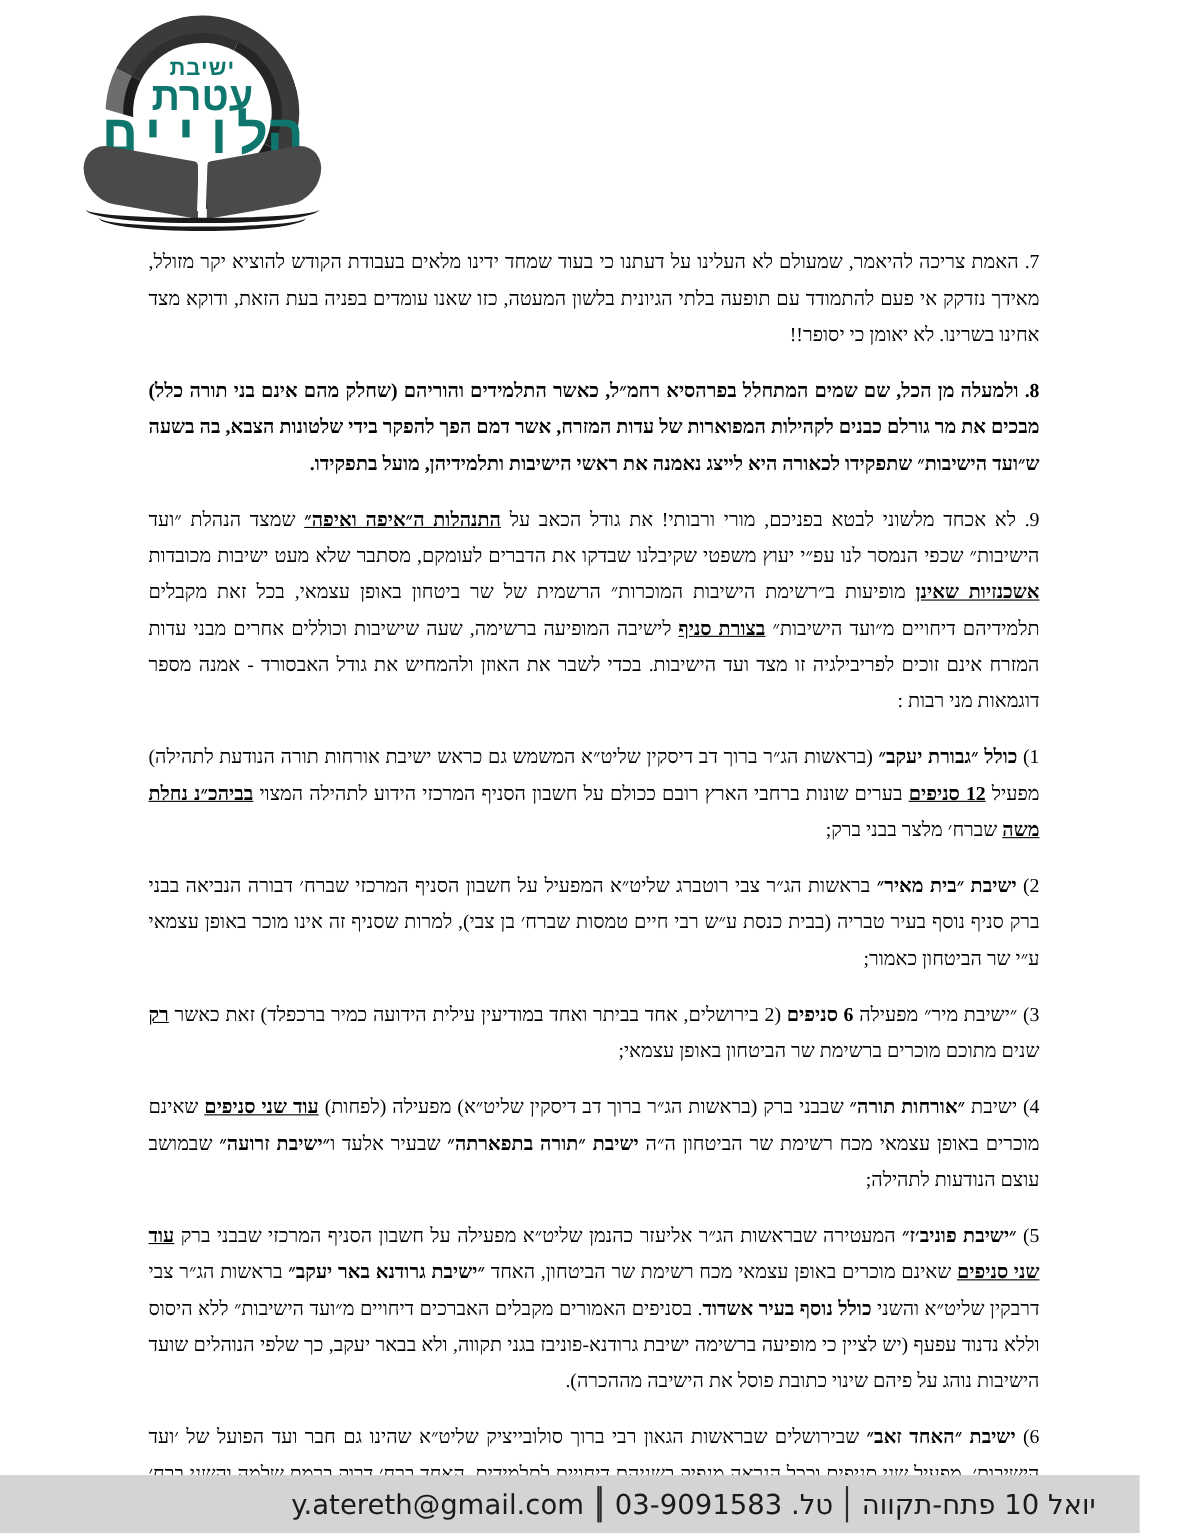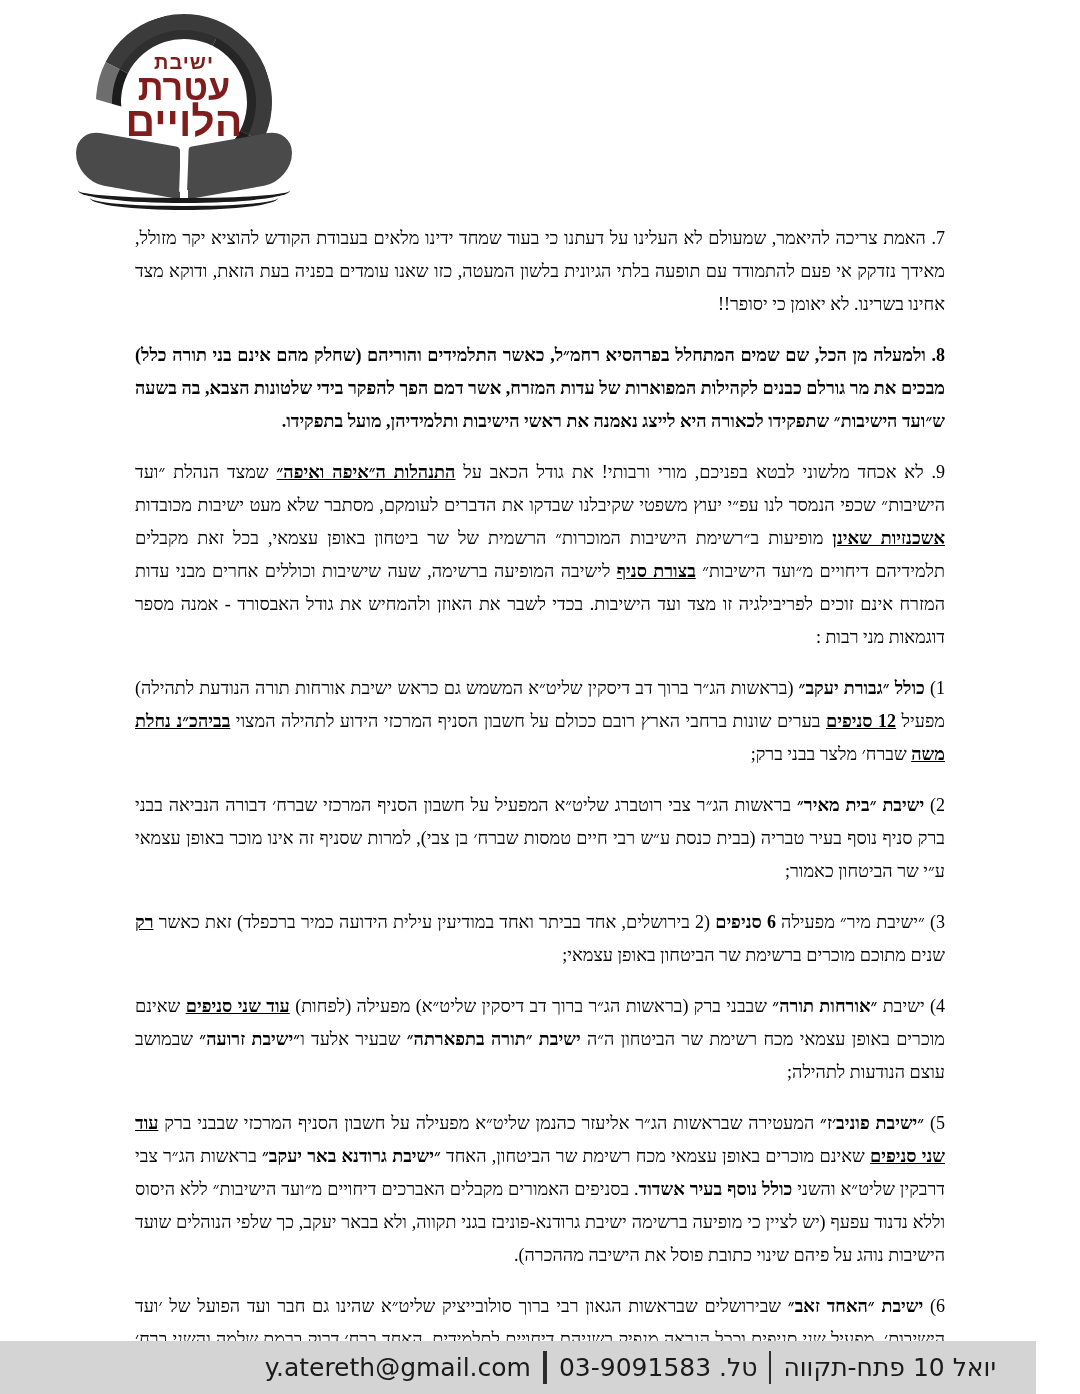"ישיבת" .logo-text { color: #7f1d1d -> #0f766e }
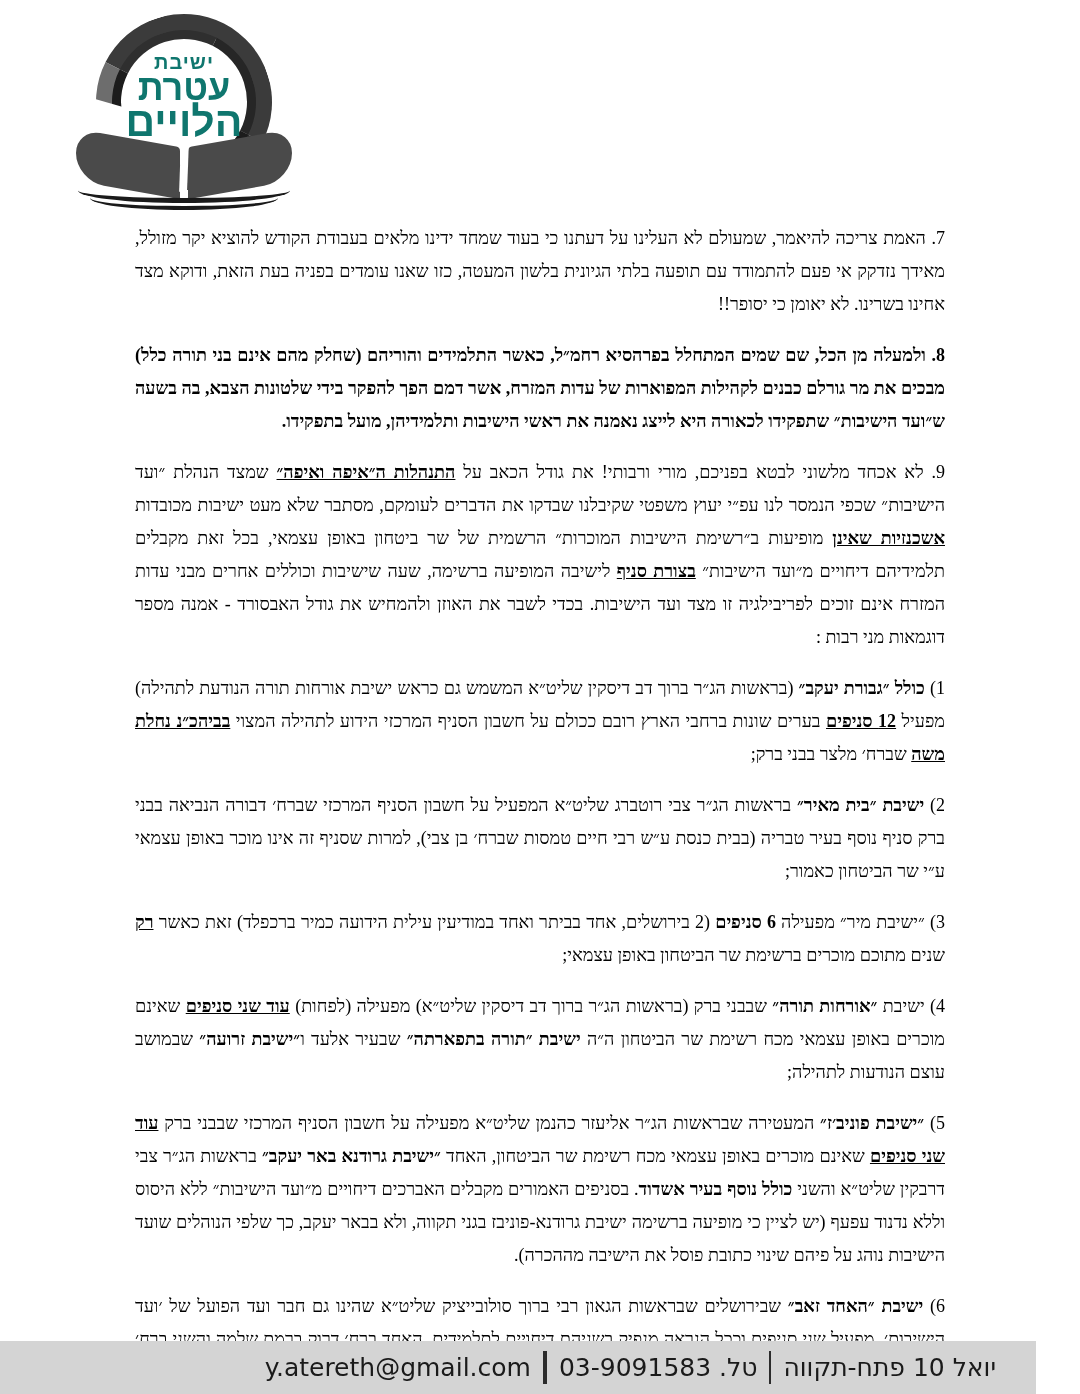"הלויים" .logo-text .l3 { font-family: none -> Liberation Mono, monospace; font-size: 41px -> 50px }
